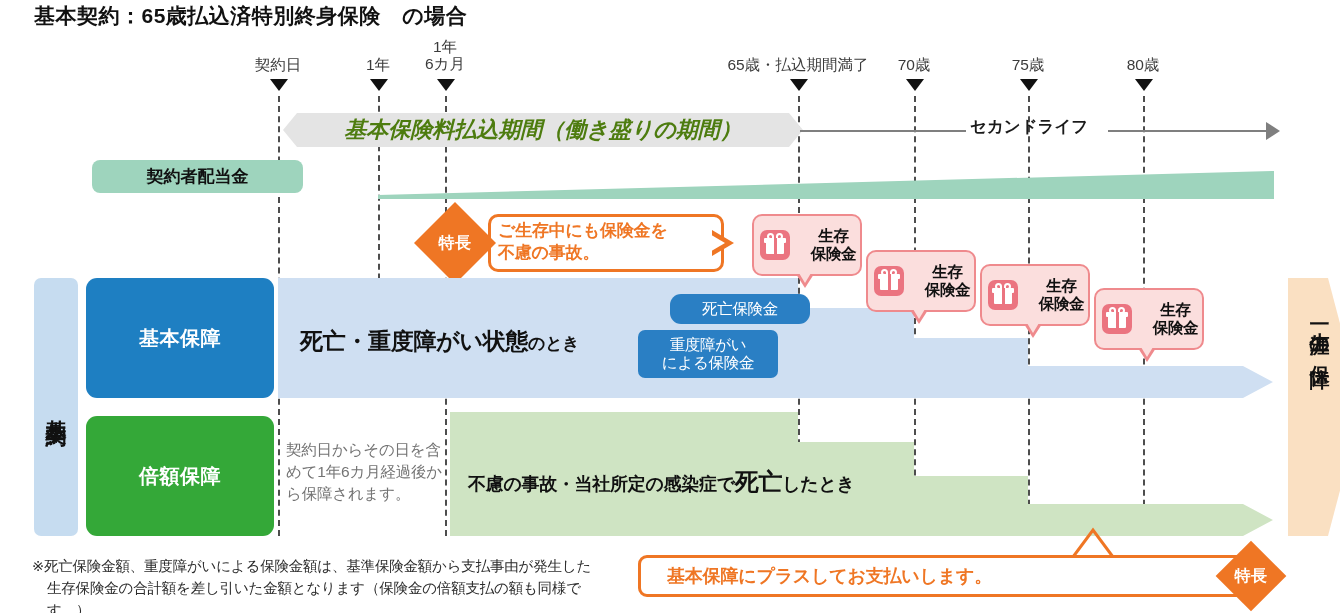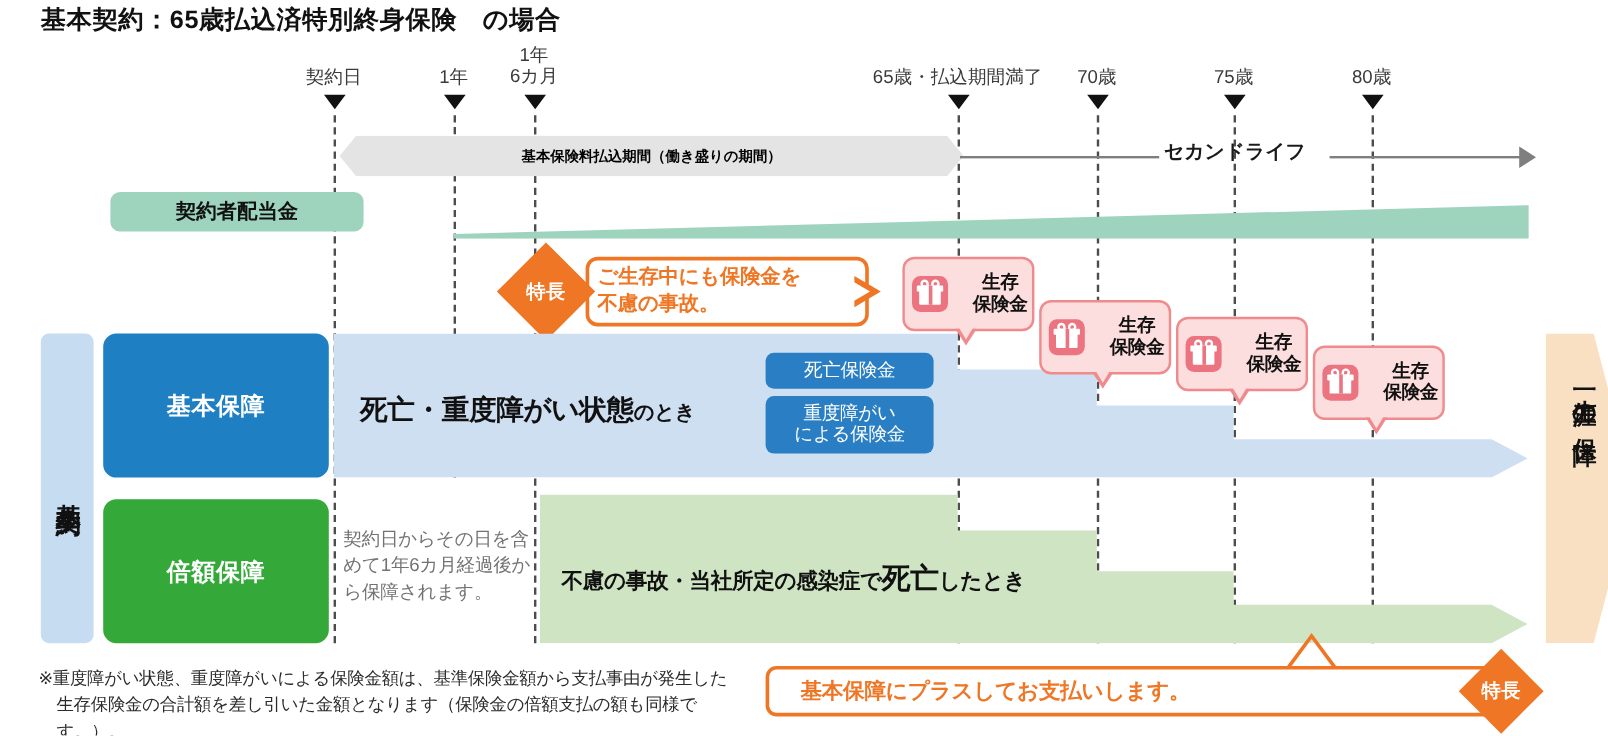"基本保険料払込期間（働き盛りの期間）" #pay-bar span { color: #000000 -> #4d7c0f; font-size: 12px -> 22px; font-style: none -> italic }
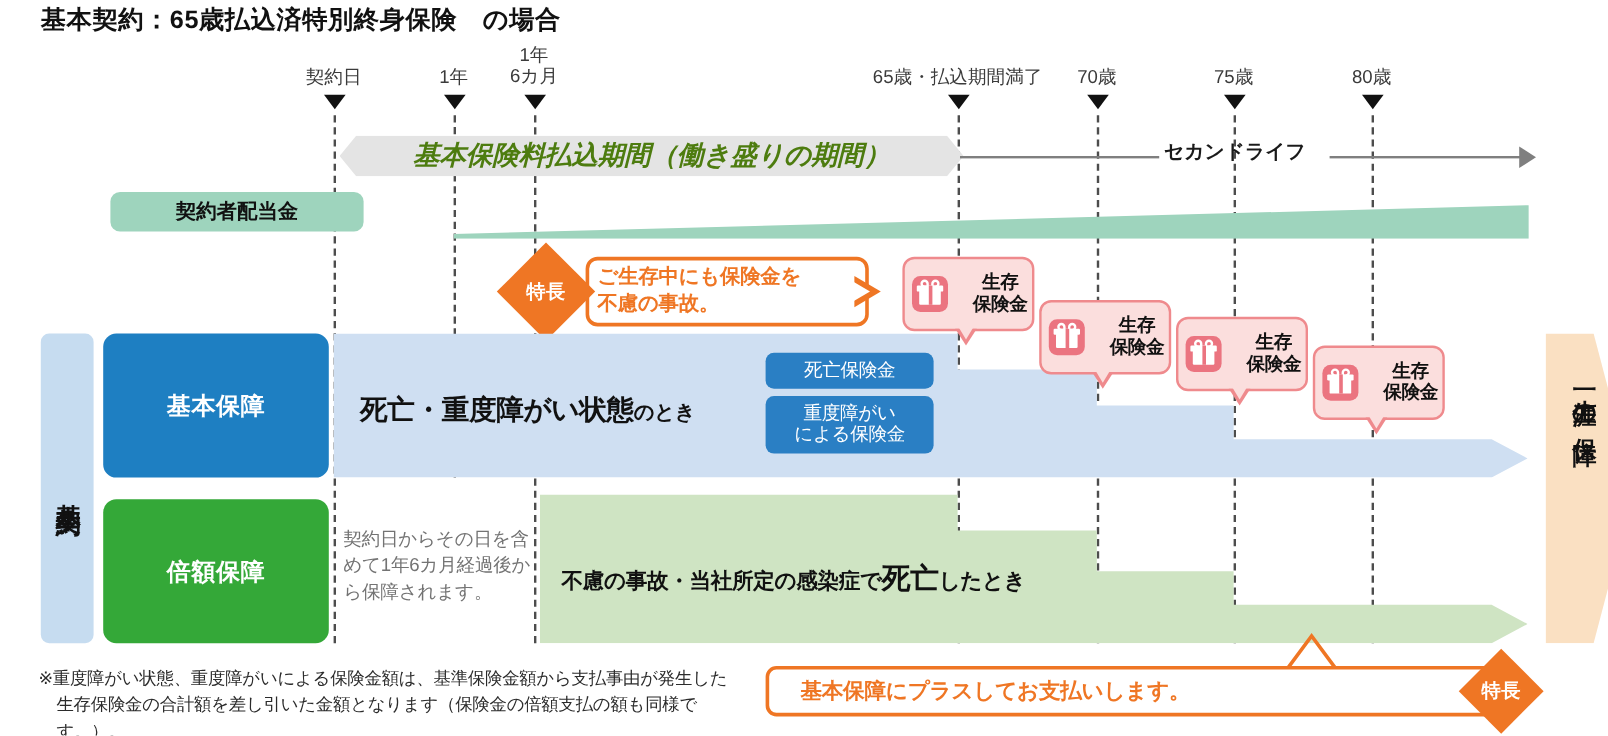"死亡保険金" #blue-sub-1 { border-radius: none -> 11px; left: 608px -> 640px }
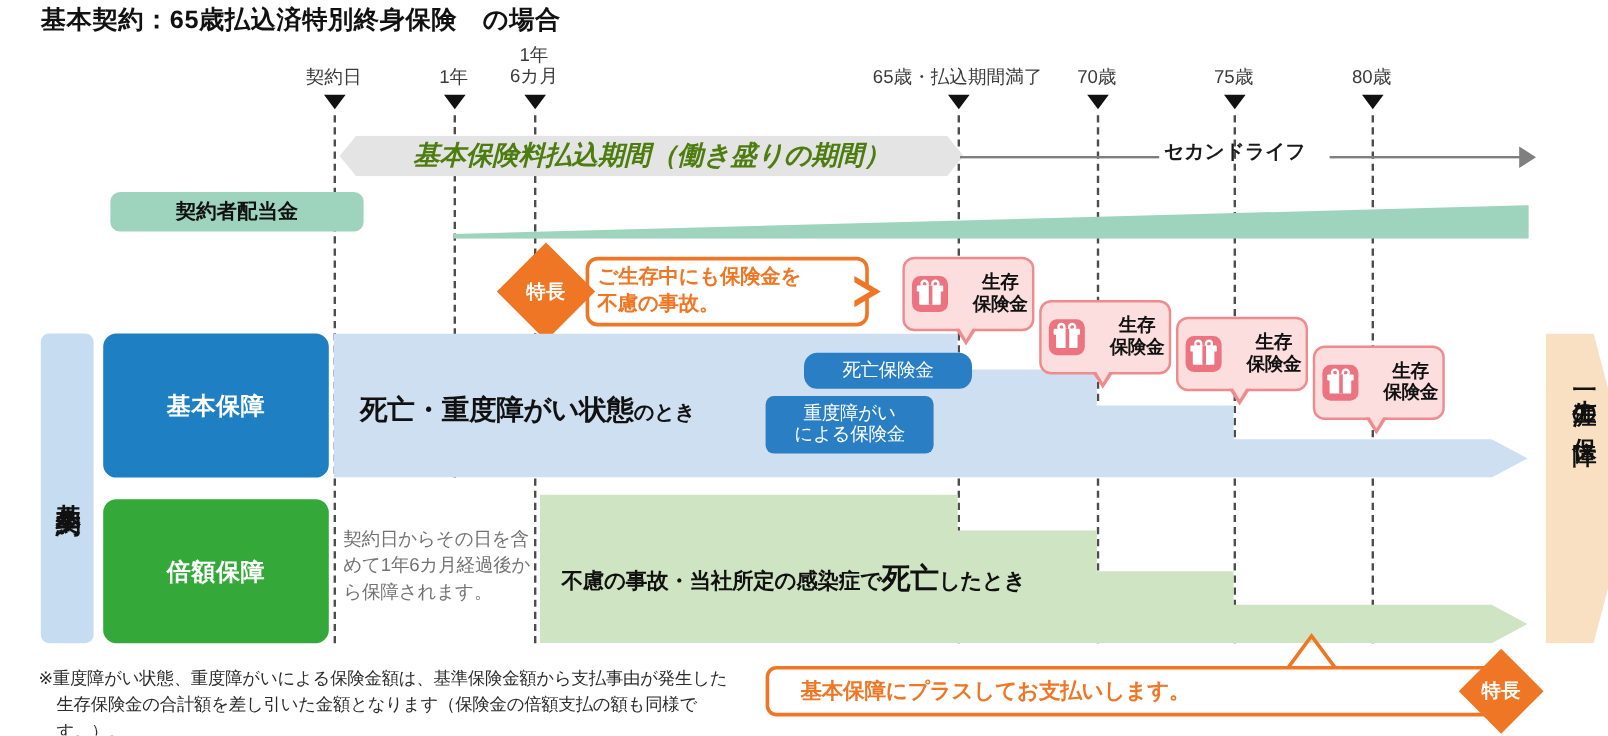"※重度障がい状態、重度障がいによる保険金額は、基準保険金額から支払事由が発生した" span { text: 重度障がい状態 -> 死亡保険金額 }
